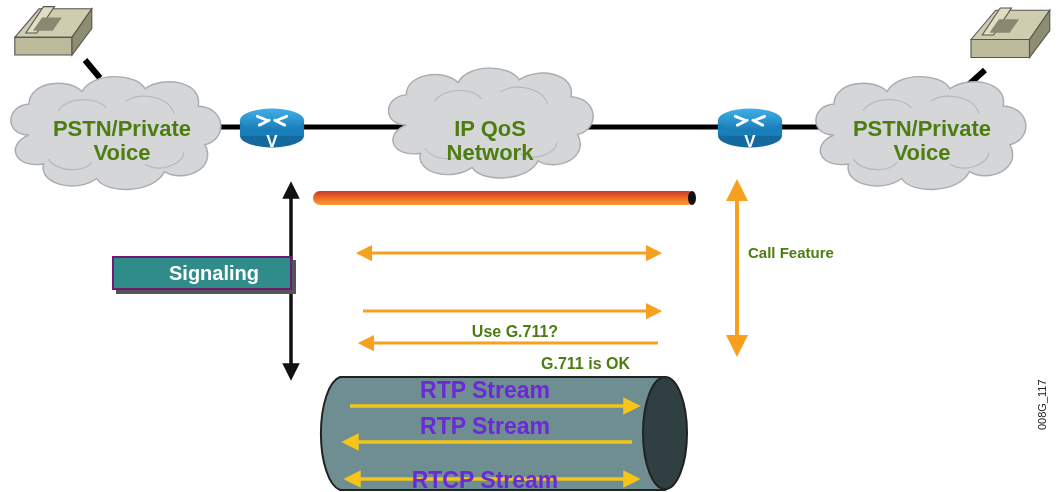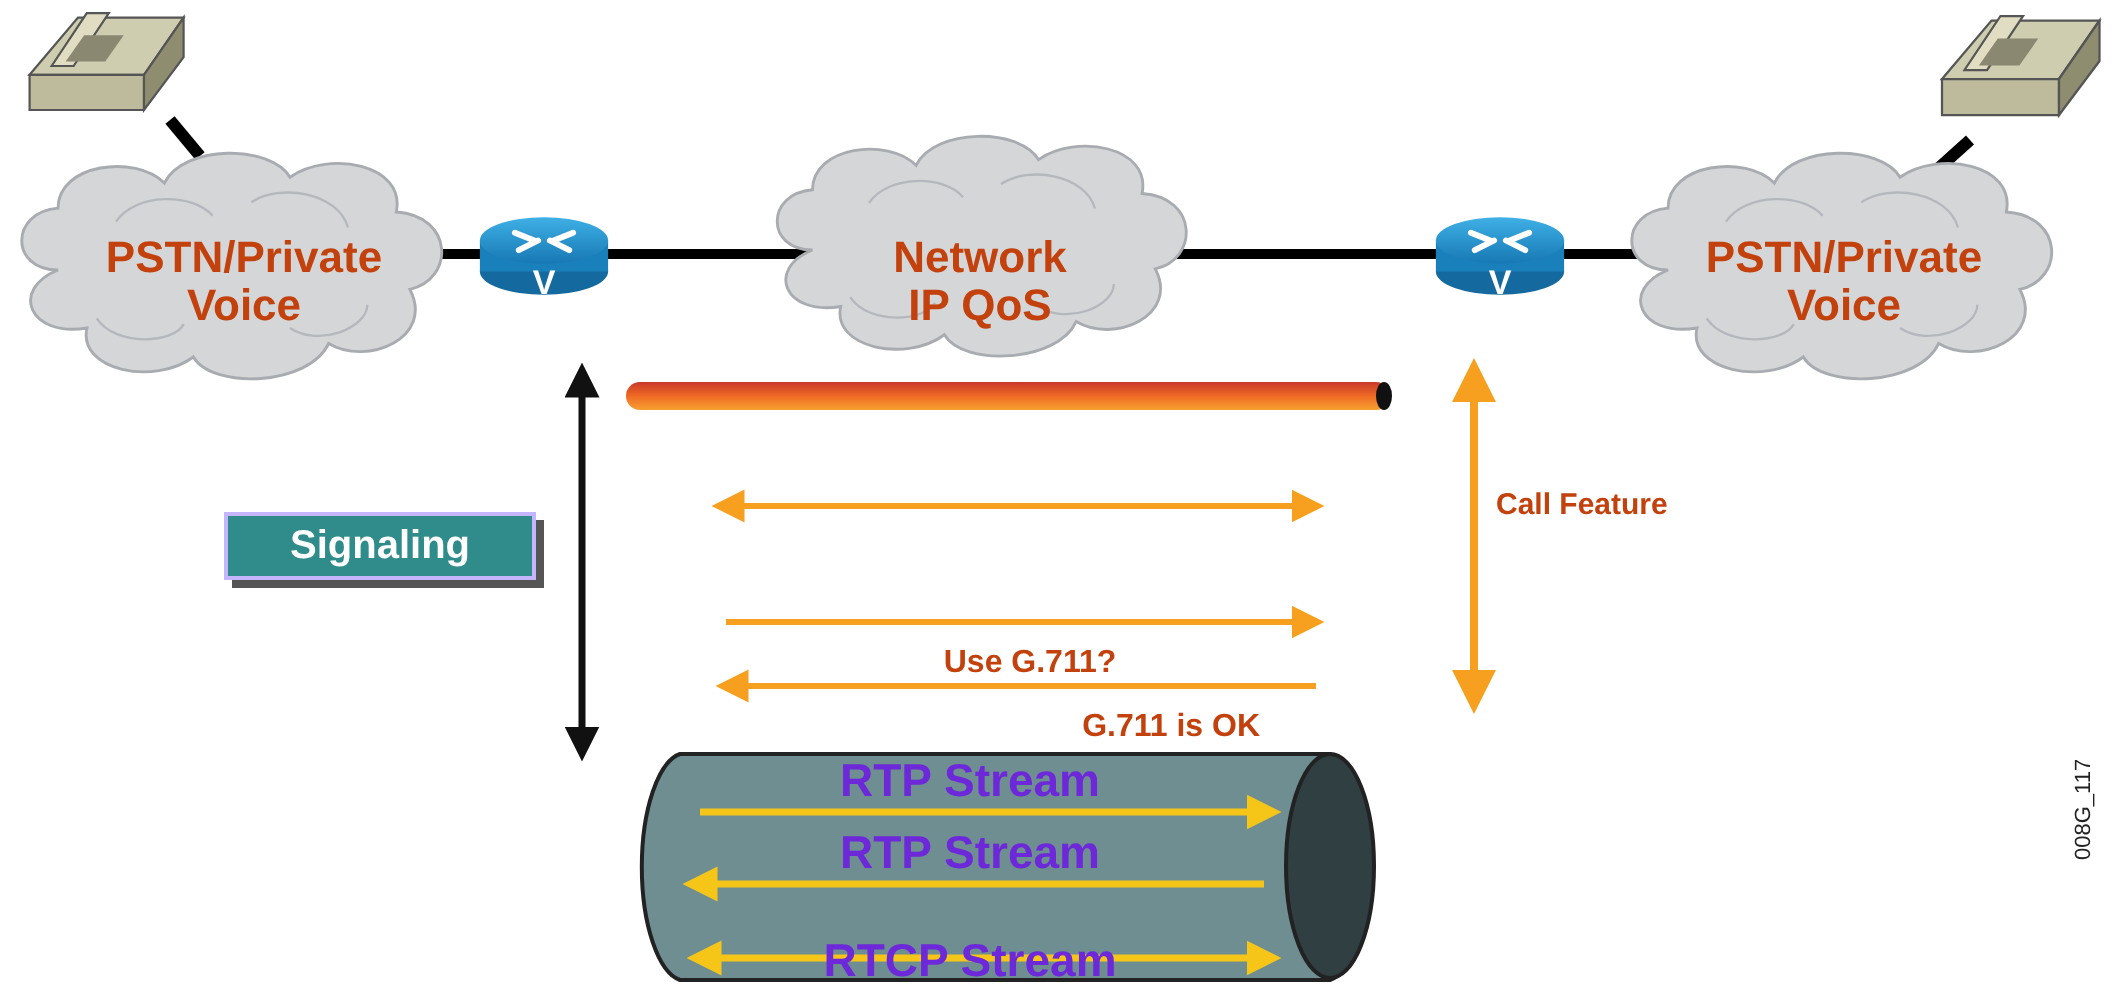"PSTN/Private" .lbl { color: #c2410c -> #4d7c0f }
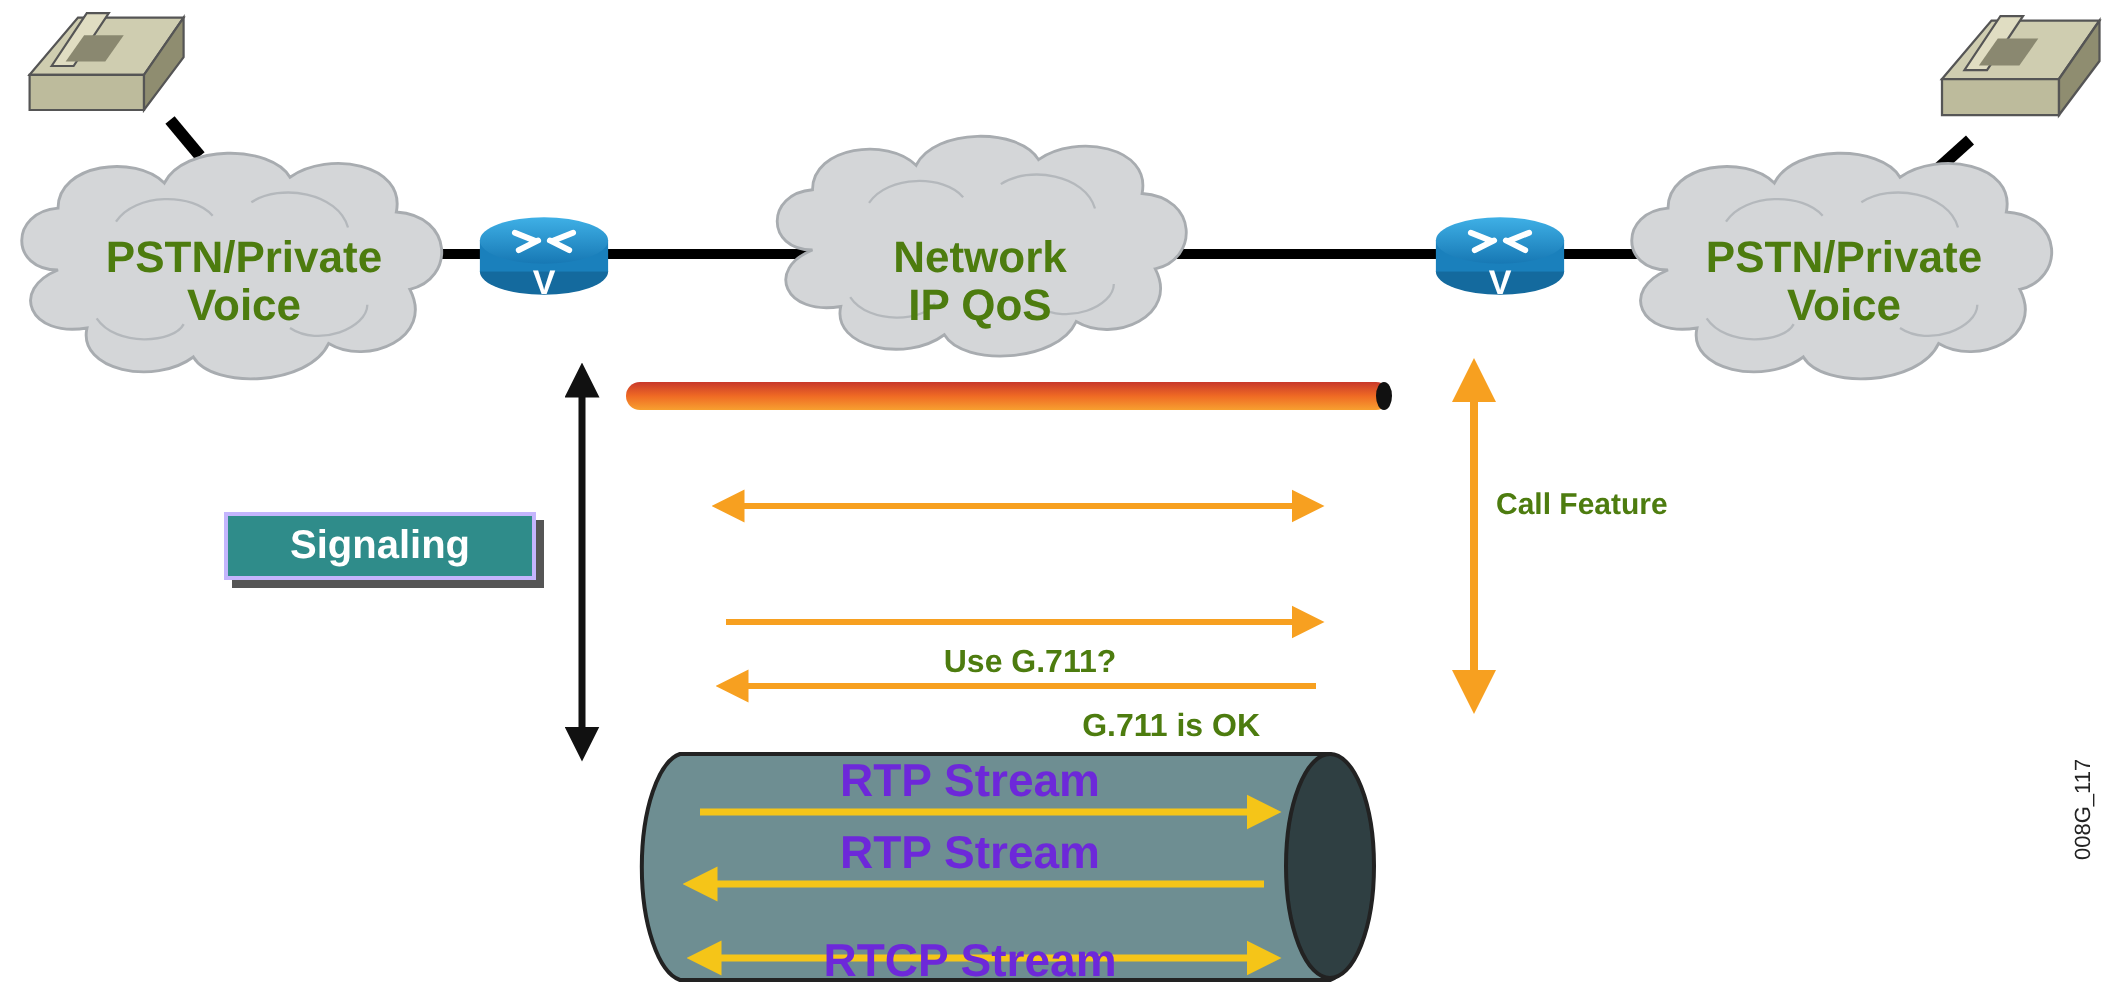"Network" div { order: before "IP QoS" -> after "IP QoS" }
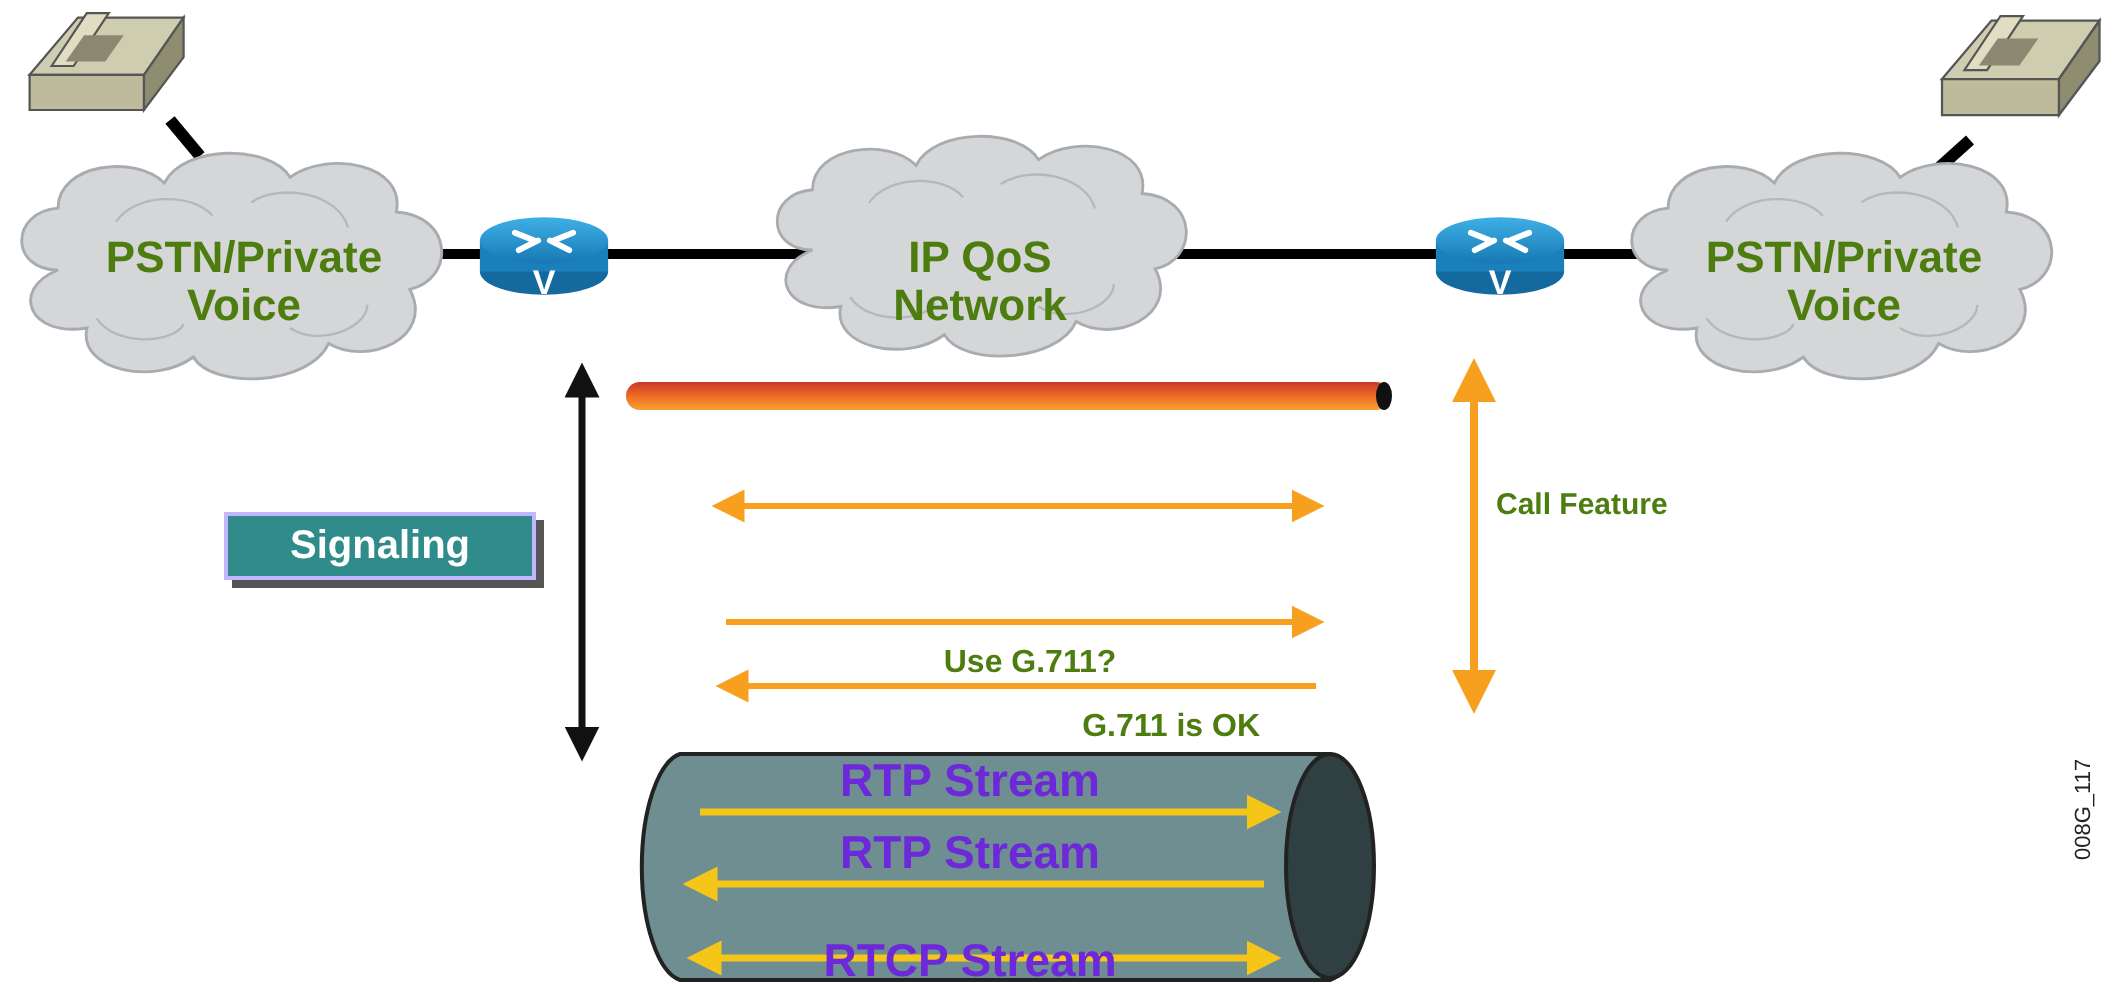"Signaling" .signal-box { border: 2px solid #c4b5fd -> 2px solid #701a75; padding-left: none -> 24px }
